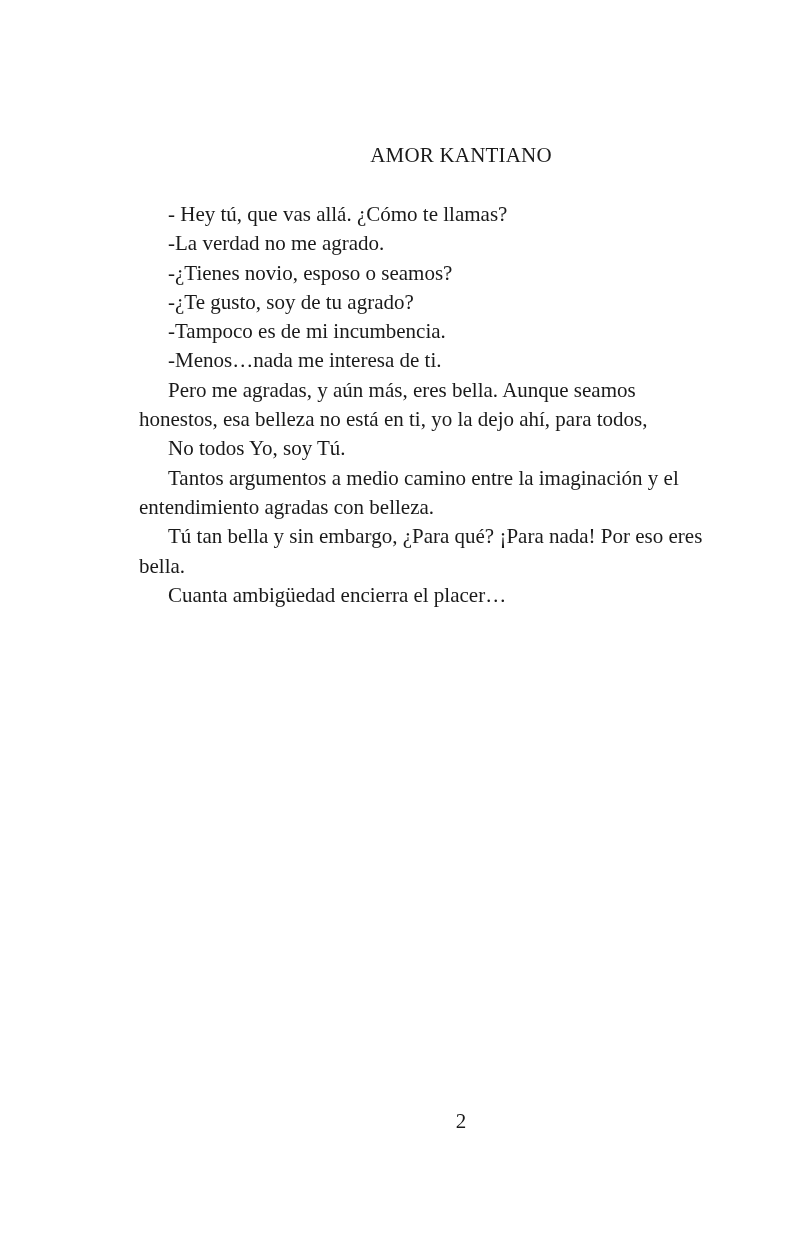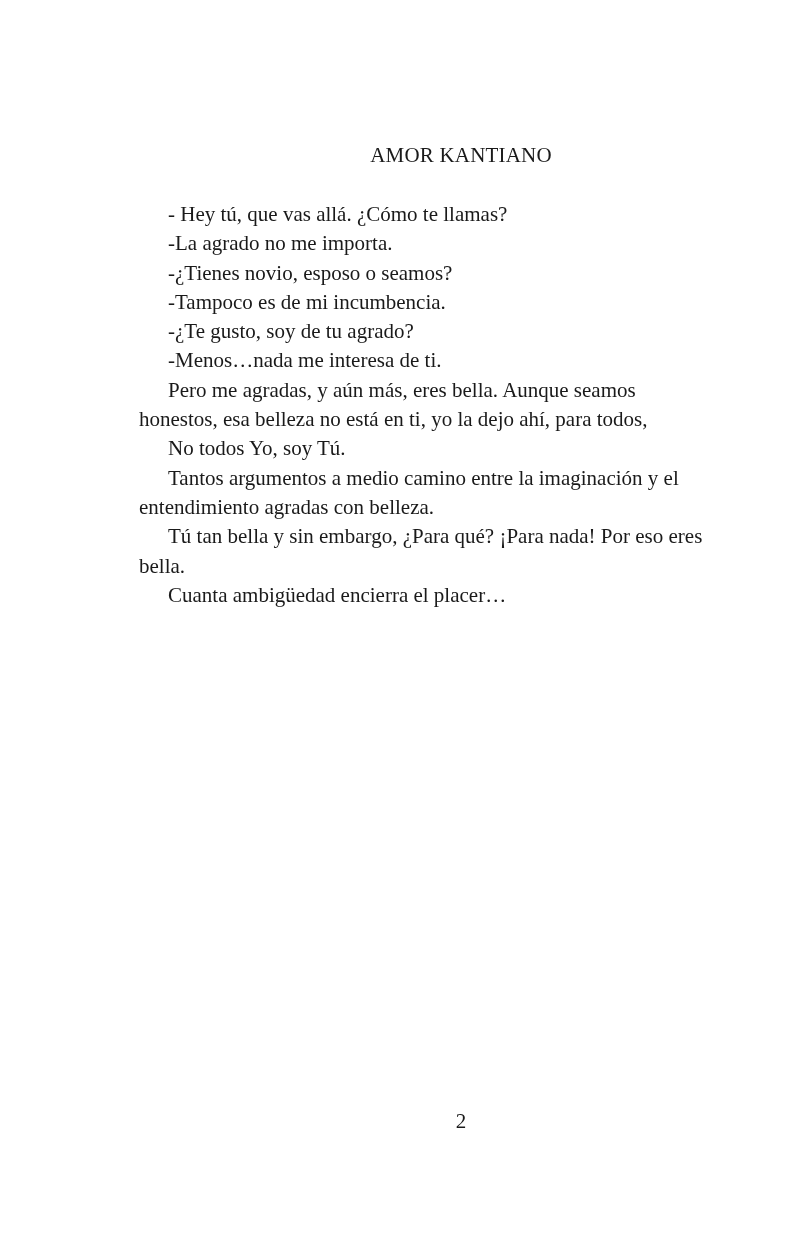"-La agrado no me importa." p.para { text: agrado no me importa -> verdad no me agrado }
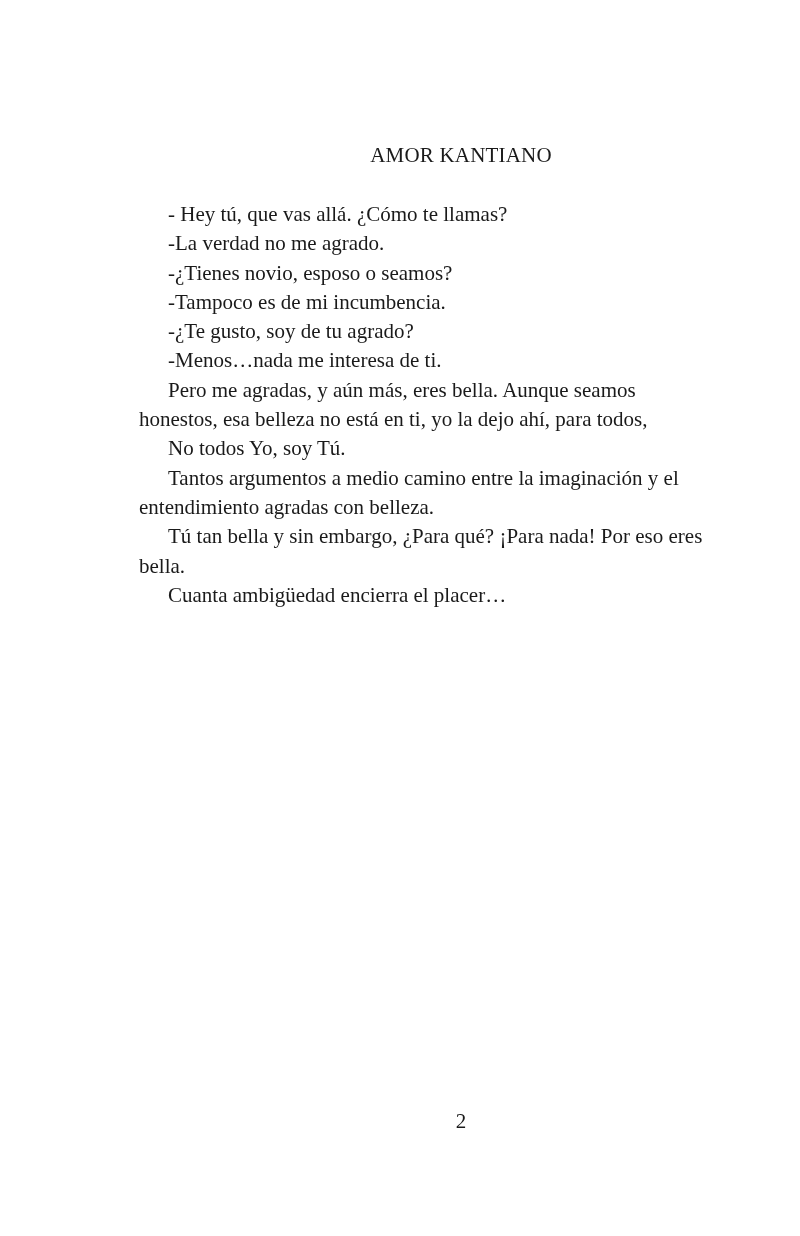"-Tampoco es de mi incumbencia." p.para { order: before "-¿Te gusto, soy de tu" -> after "-¿Te gusto, soy de tu" }
